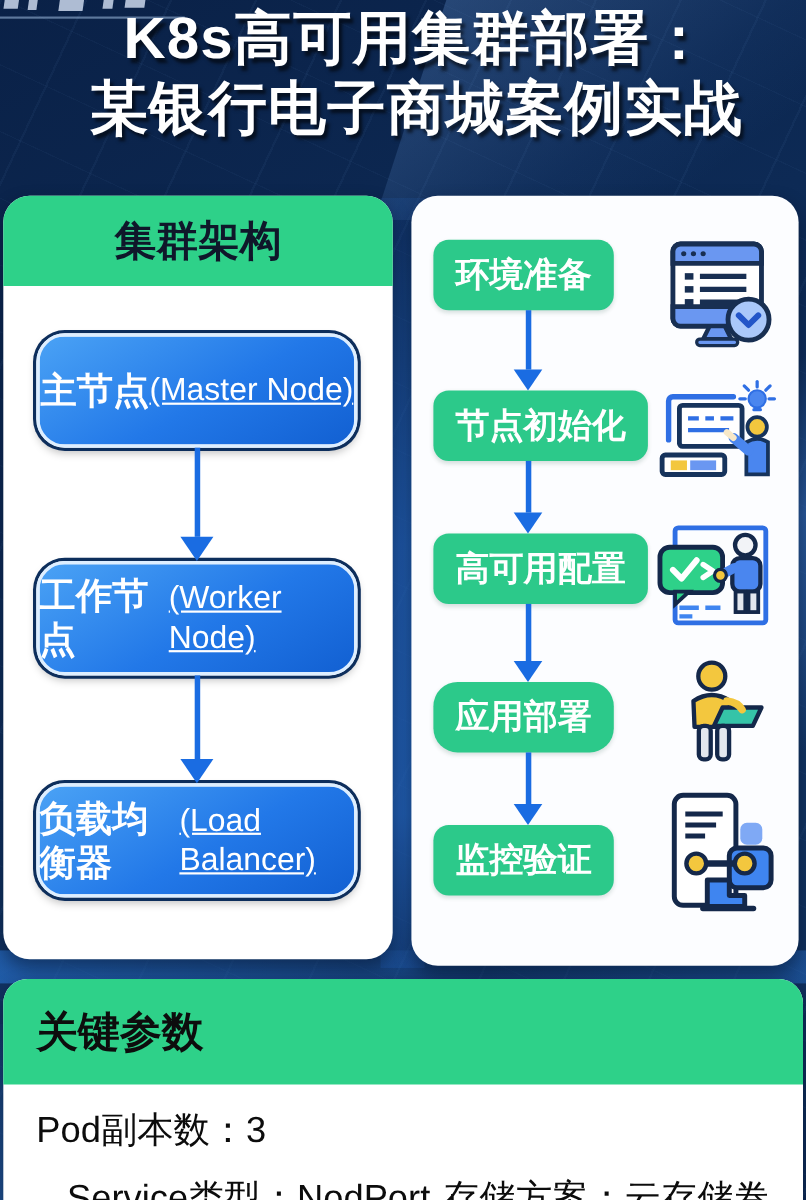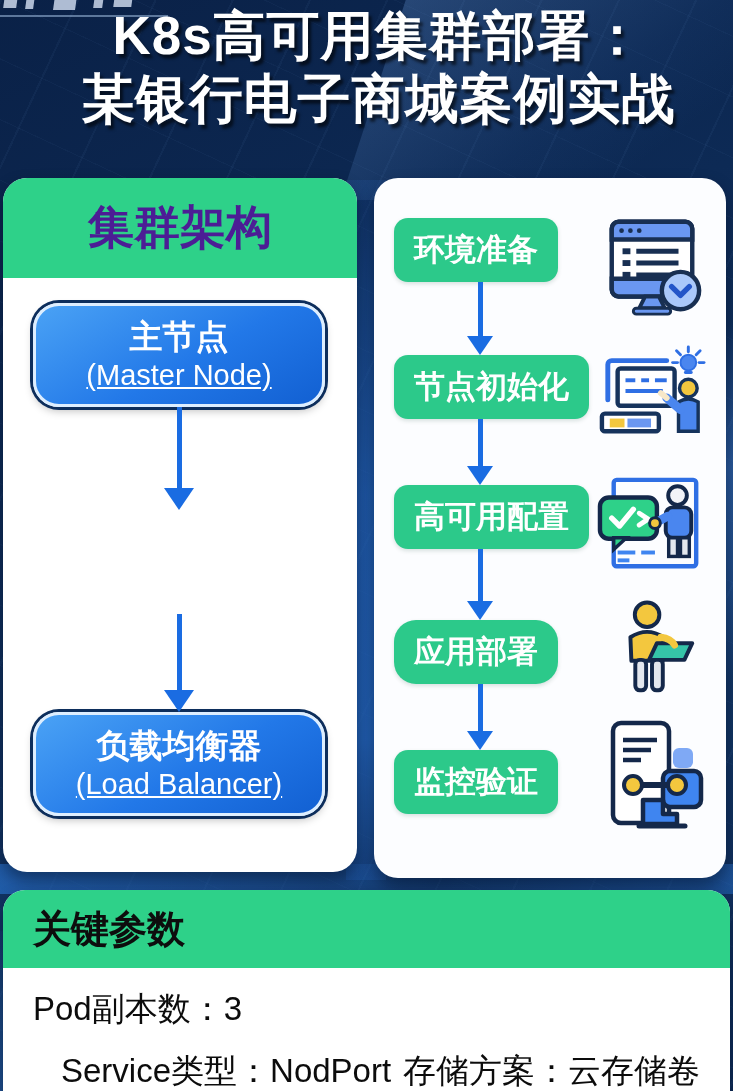"集群架构" .card-left .green-header { color: #4c1d95 -> #0f172a; font-size: 46px -> 38px; height: 100px -> 82px }
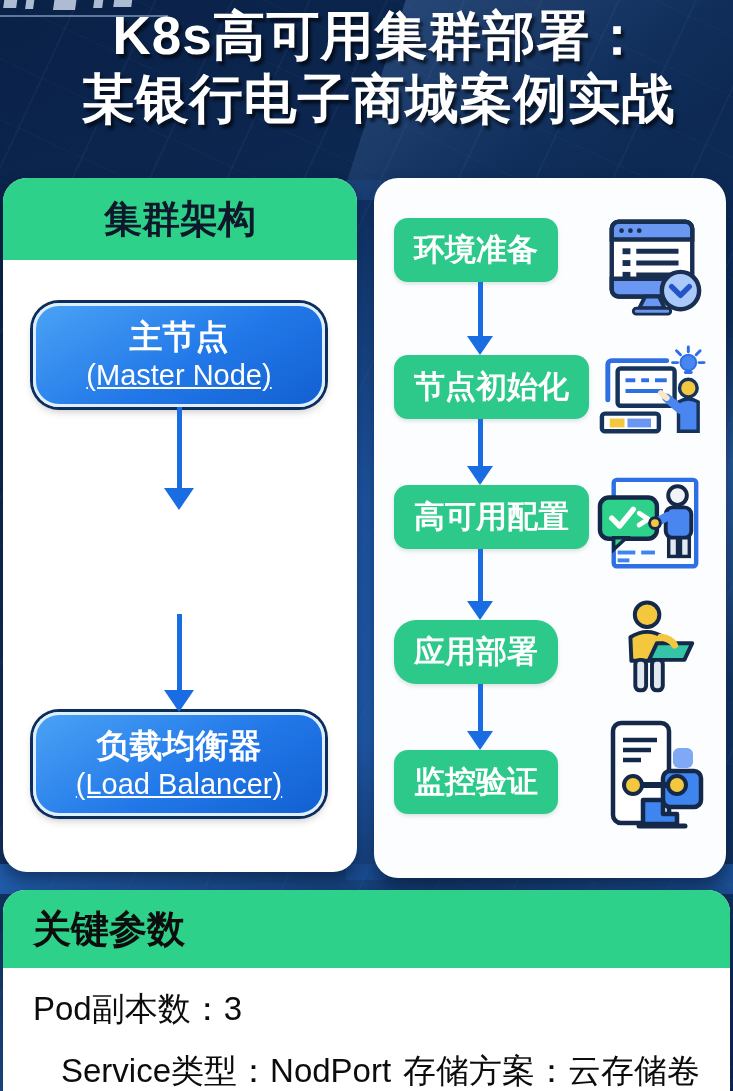"主节点" .bnode { flex-direction: column -> row }
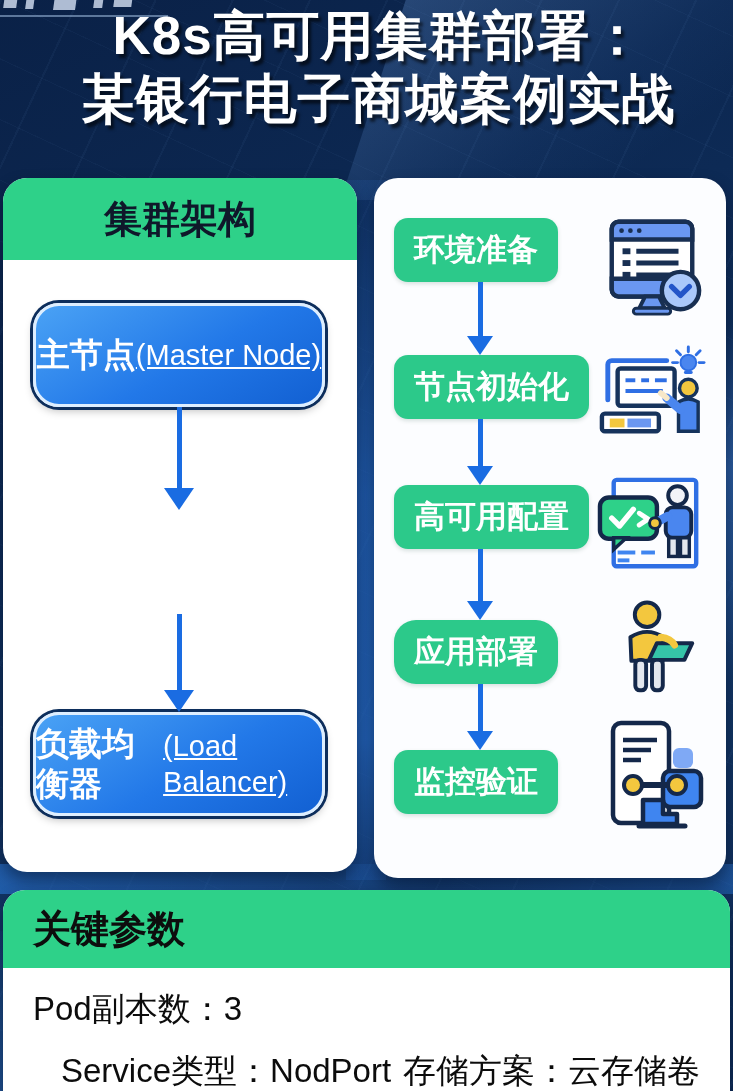"工作节点" div.bnode { html: none -> <div> <div>工作节点</div> <div>(Worker Node)</div> </div> }
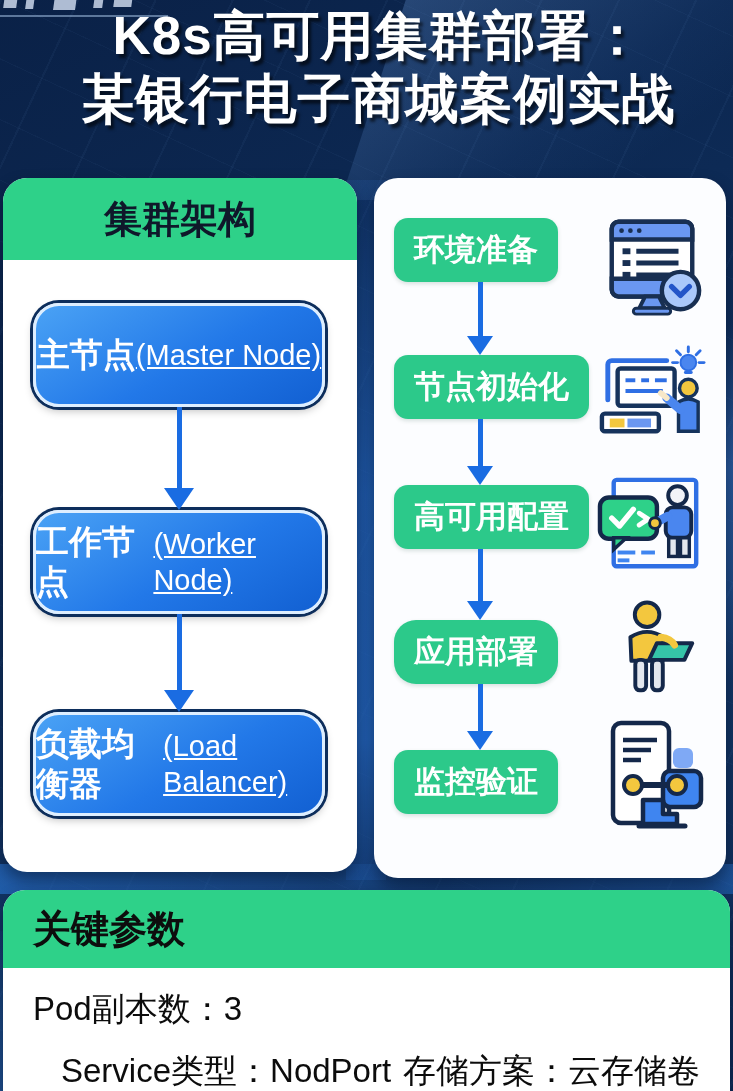"关键参数" .card-bottom .green-header { height: 78px -> 96px }
